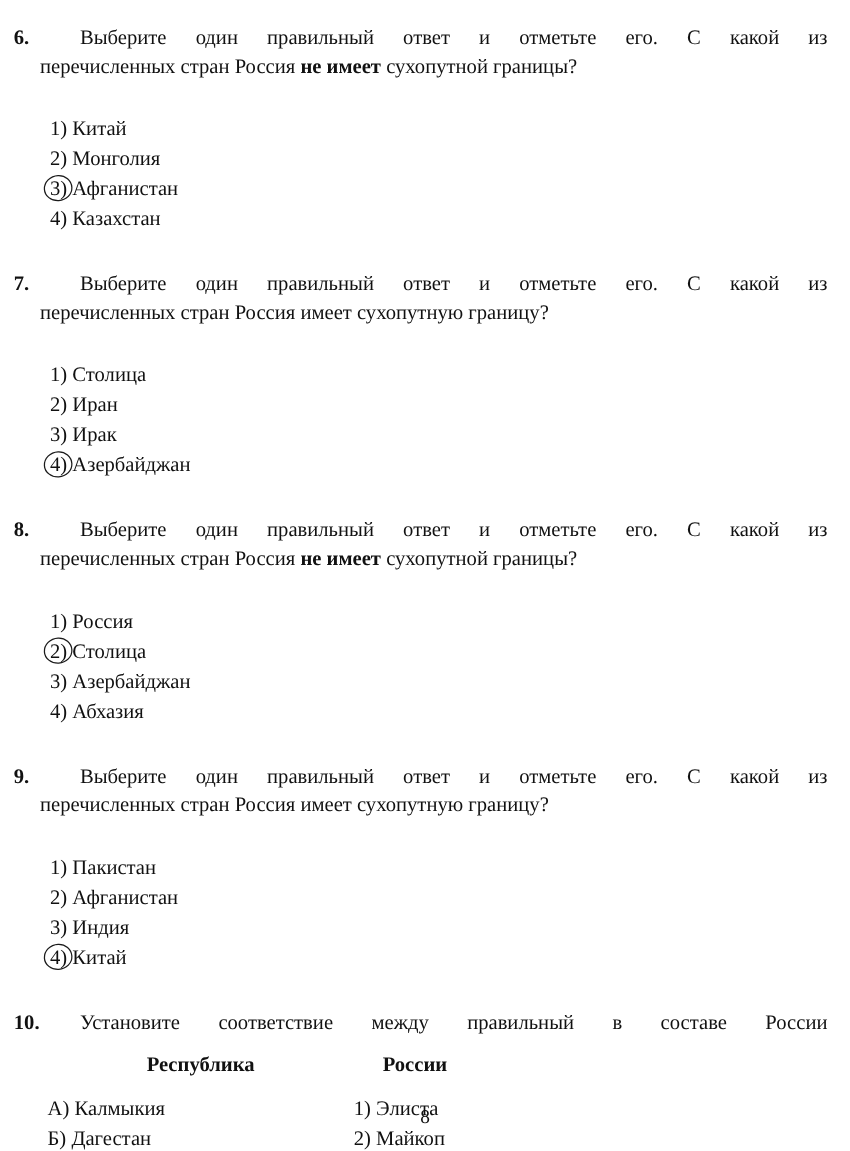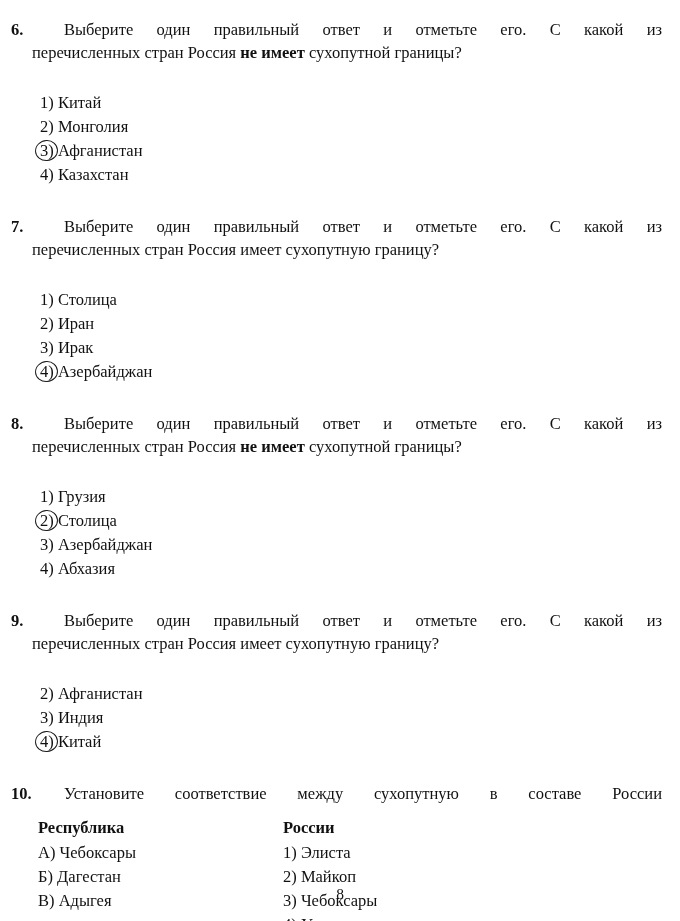"Грузия" span { text: Грузия -> Россия }
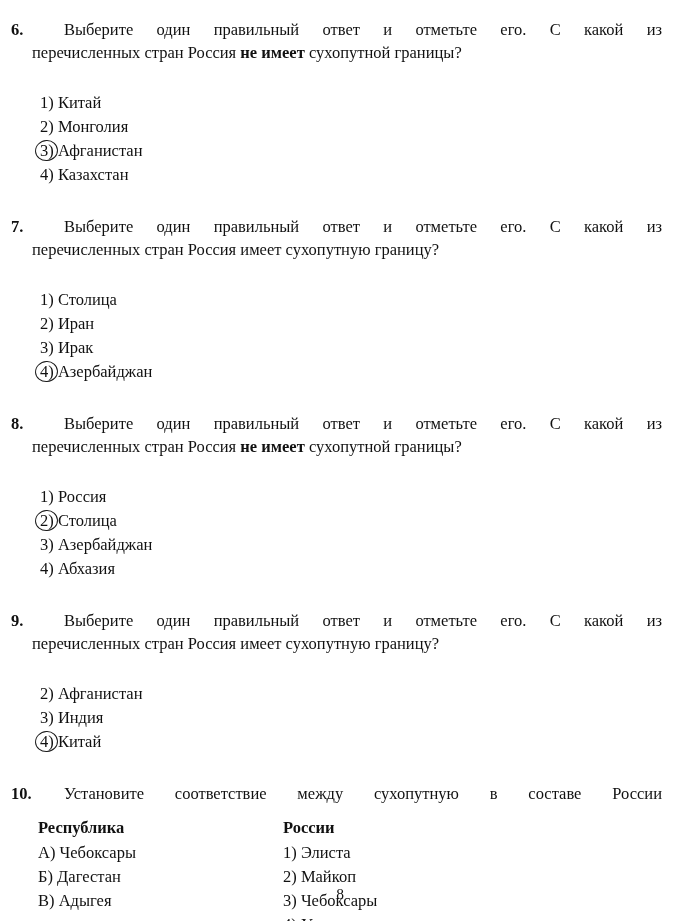"1) Пакистан" div.option { html: none -> <div><span>1)</span>&nbsp;<span>Пакистан</span></div> }
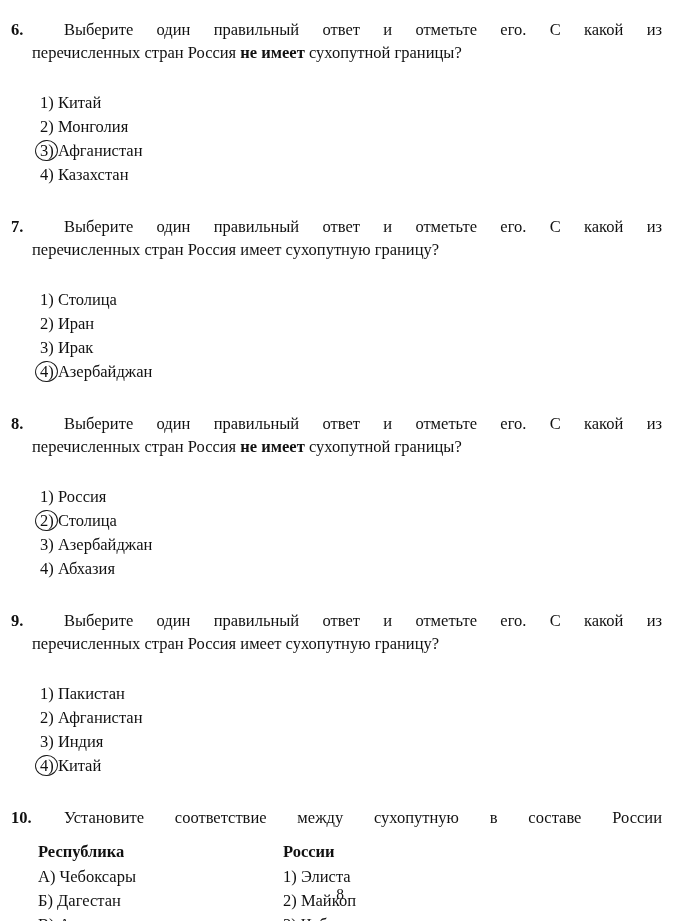"Установите соответствие между сухопутную" span.q-line1 { text: сухопутную -> правильный }
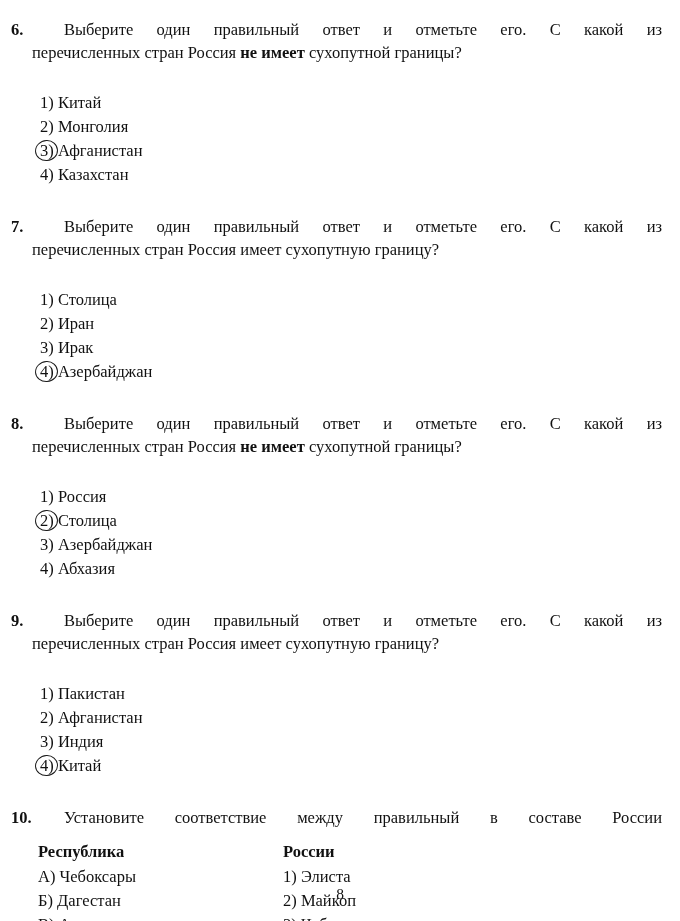"Республика" .col .col-title { margin-bottom: 1px -> 11px; text-align: none -> center }
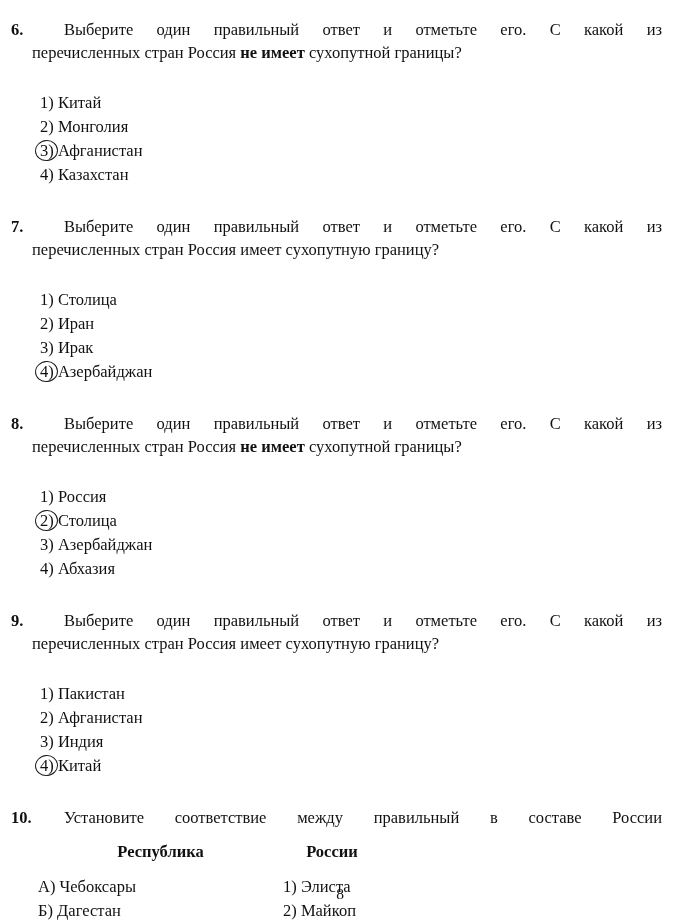"Чебоксары" span { text: Чебоксары -> Калмыкия }
